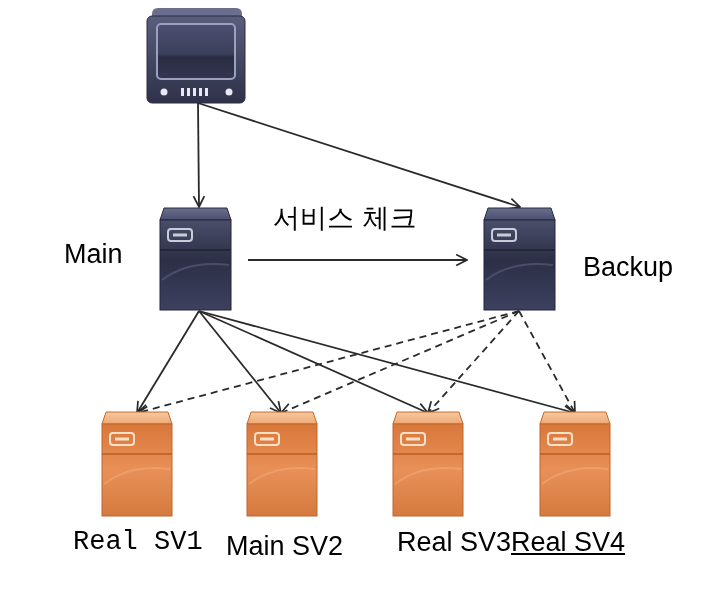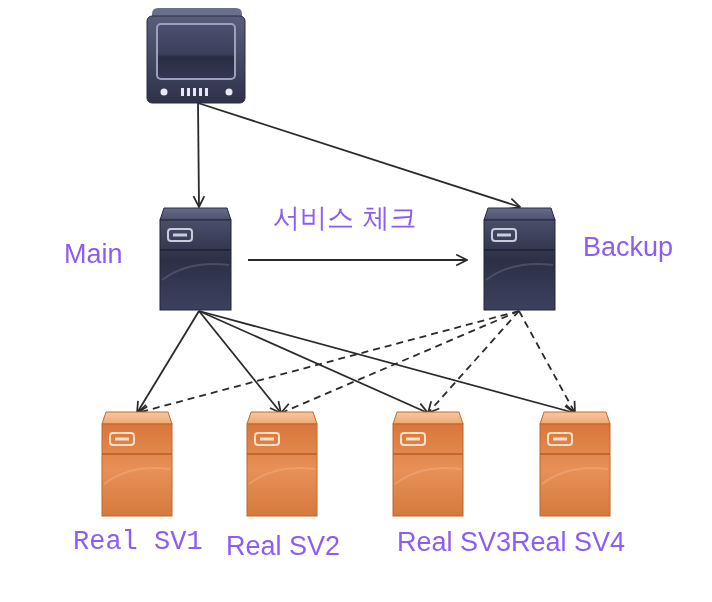"서비스 체크" .lbl { color: #8b5cf6 -> #000000 }
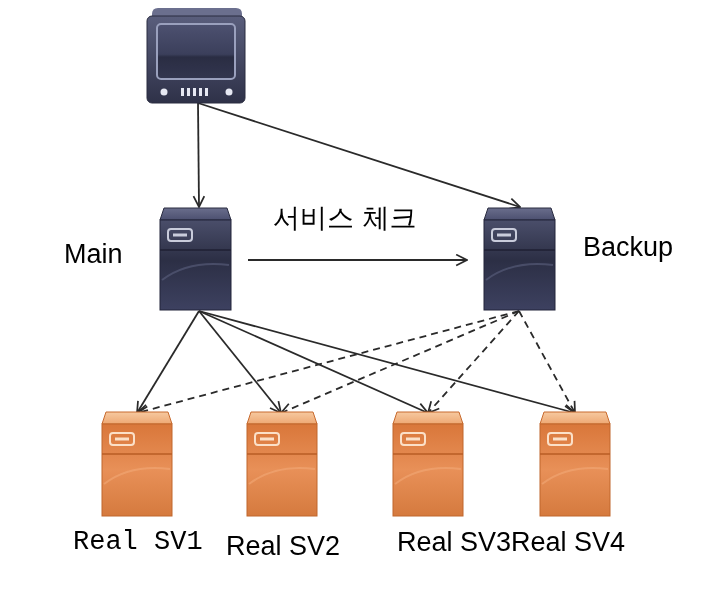"Backup" div.lbl { top: 232px -> 252px }
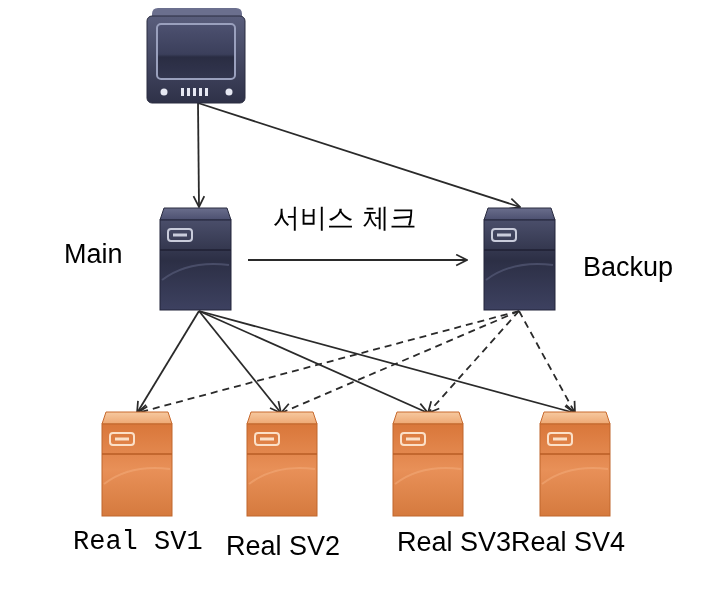"Real SV2" div.lbl { text: Real -> Main }
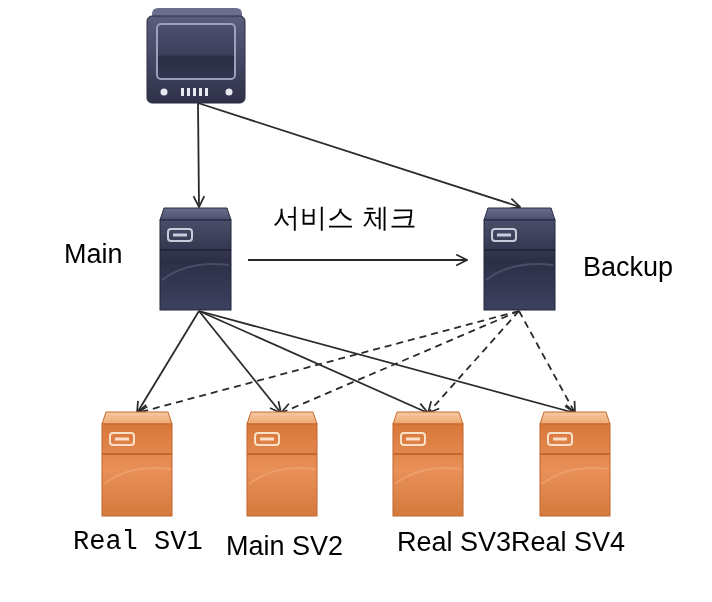"Real SV4" div.lbl { text-decoration: none -> underline }
